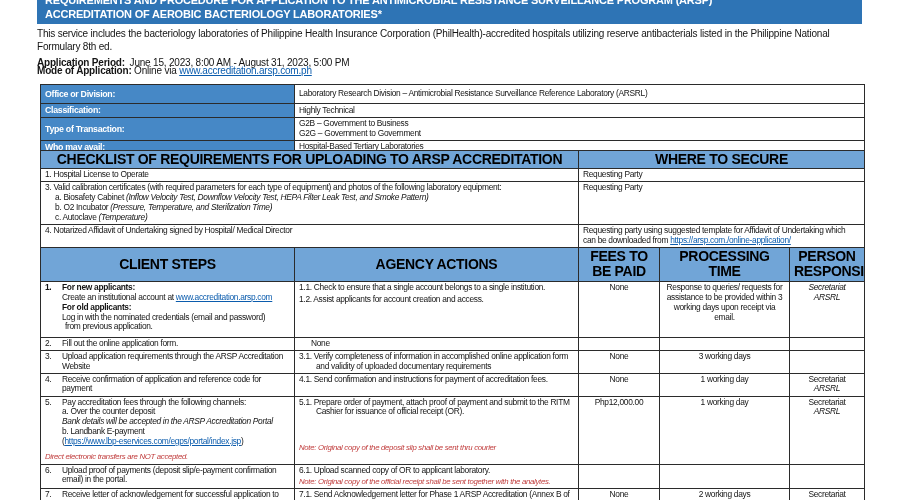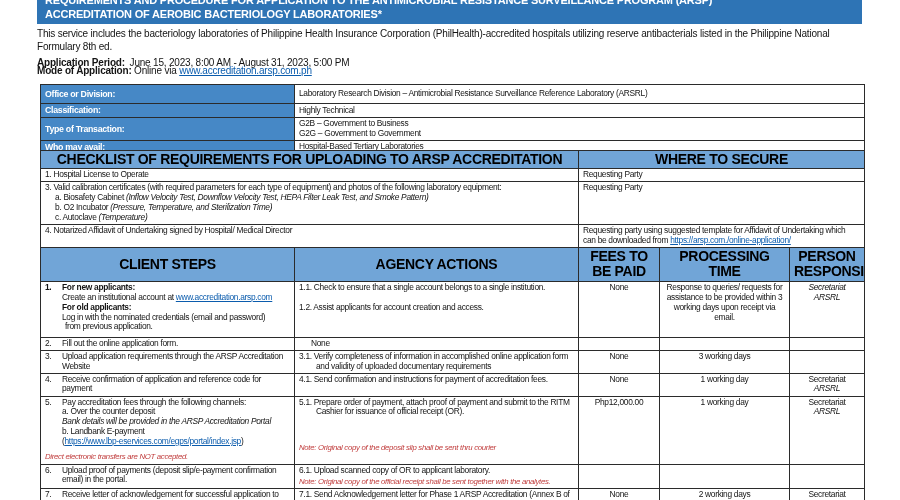"1.2. Assist applicants for account" div.hang { margin-top: 10px -> 2px }
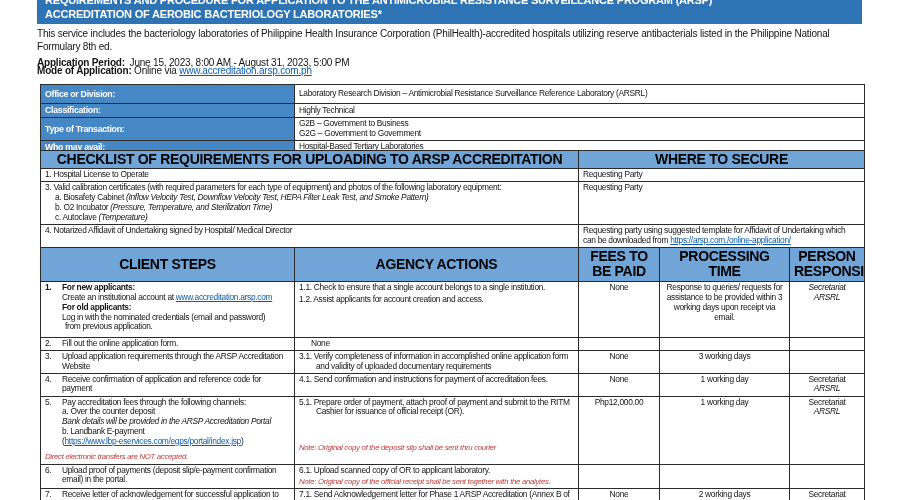"Bank details will be provided" div.i { text: provided -> accepted }
